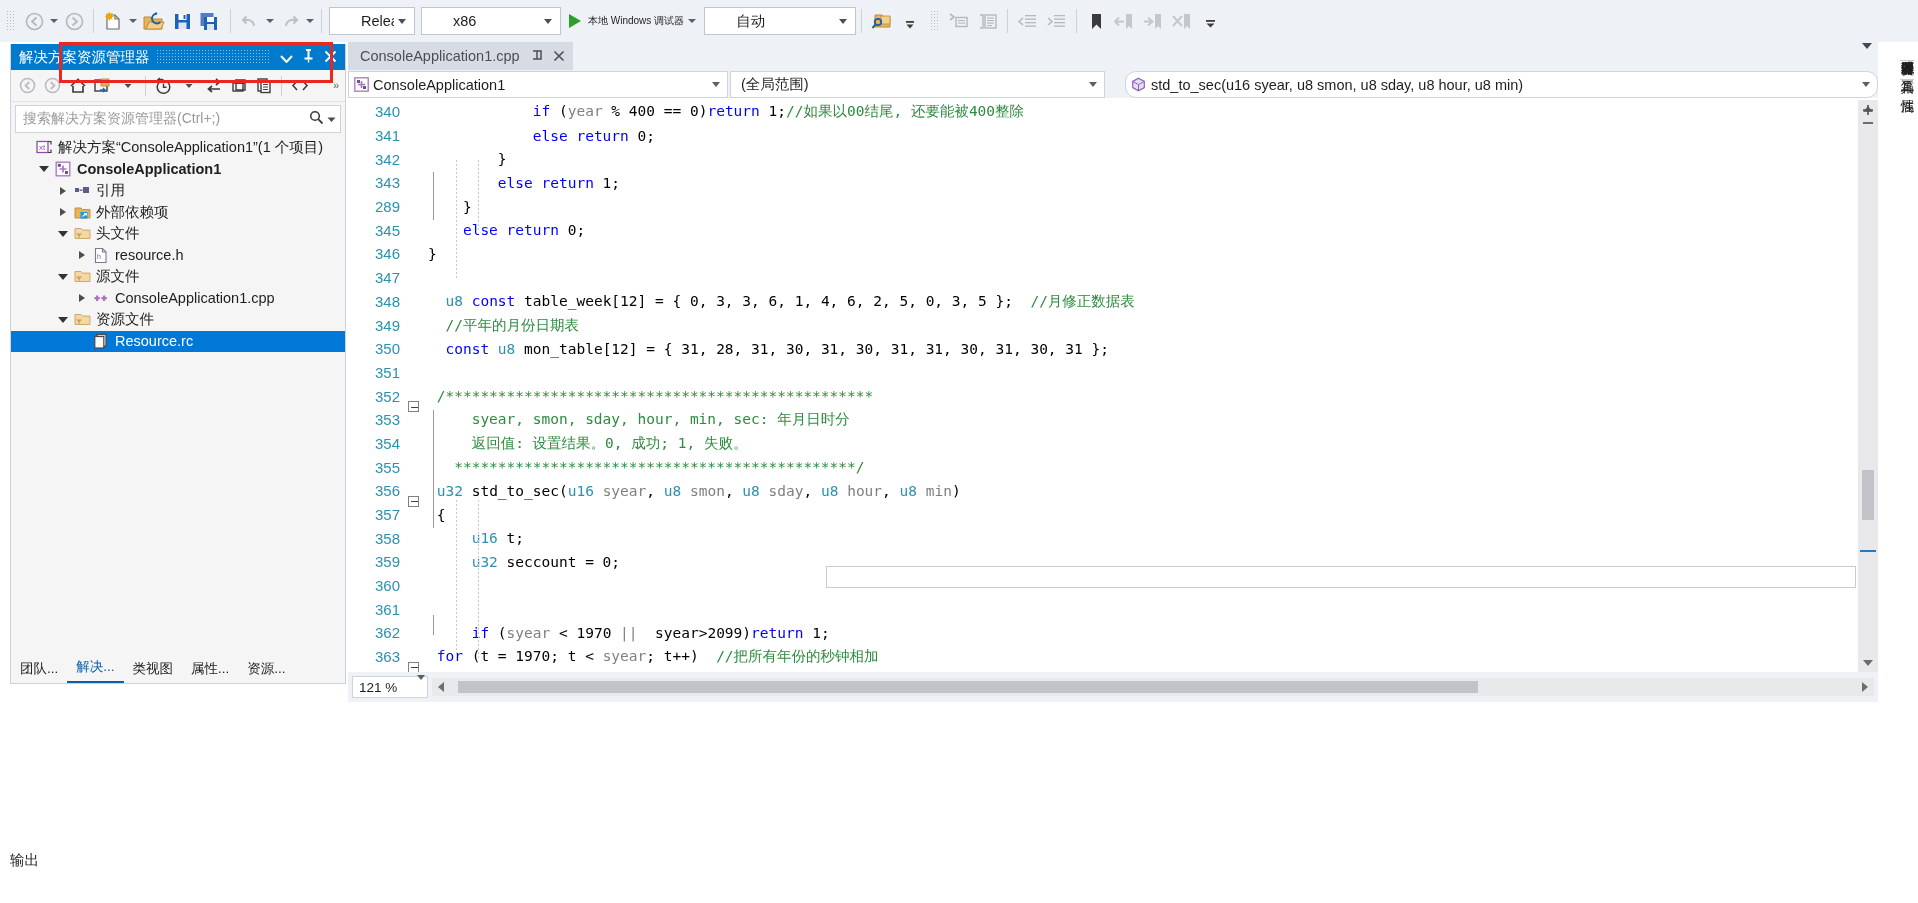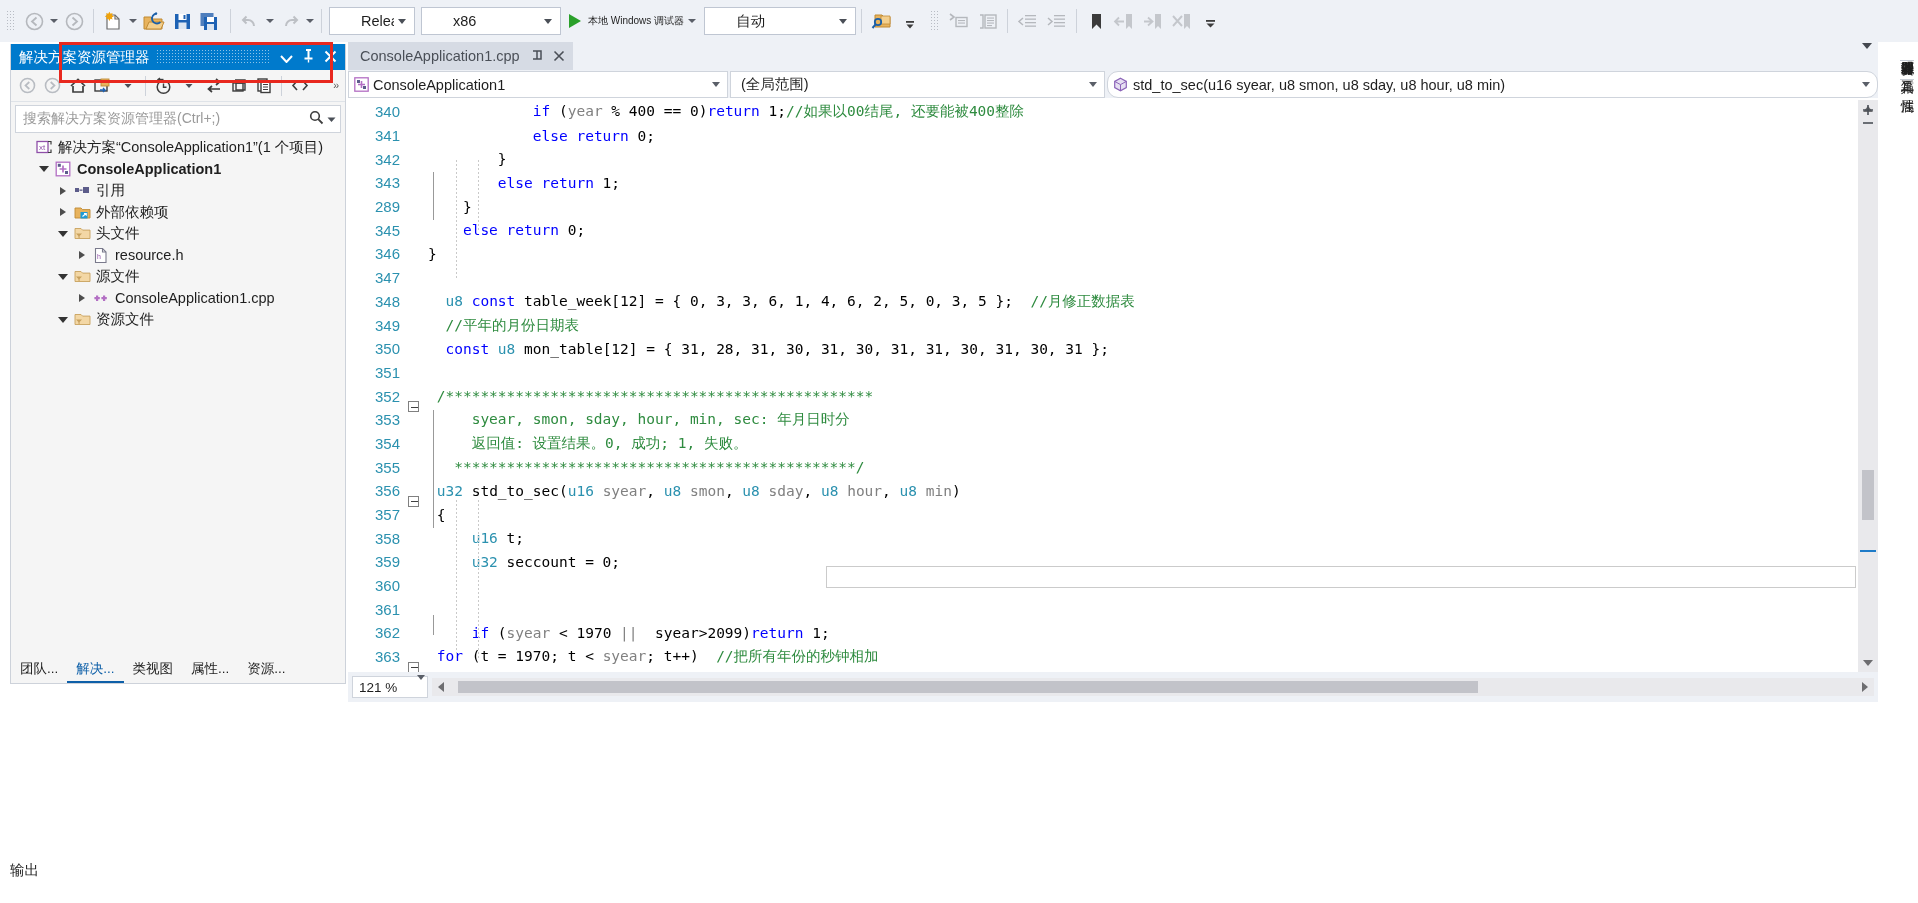"std_to_sec(u16 syear, u8 smon, u8" #nav3 { margin-left: 2px -> 20px }
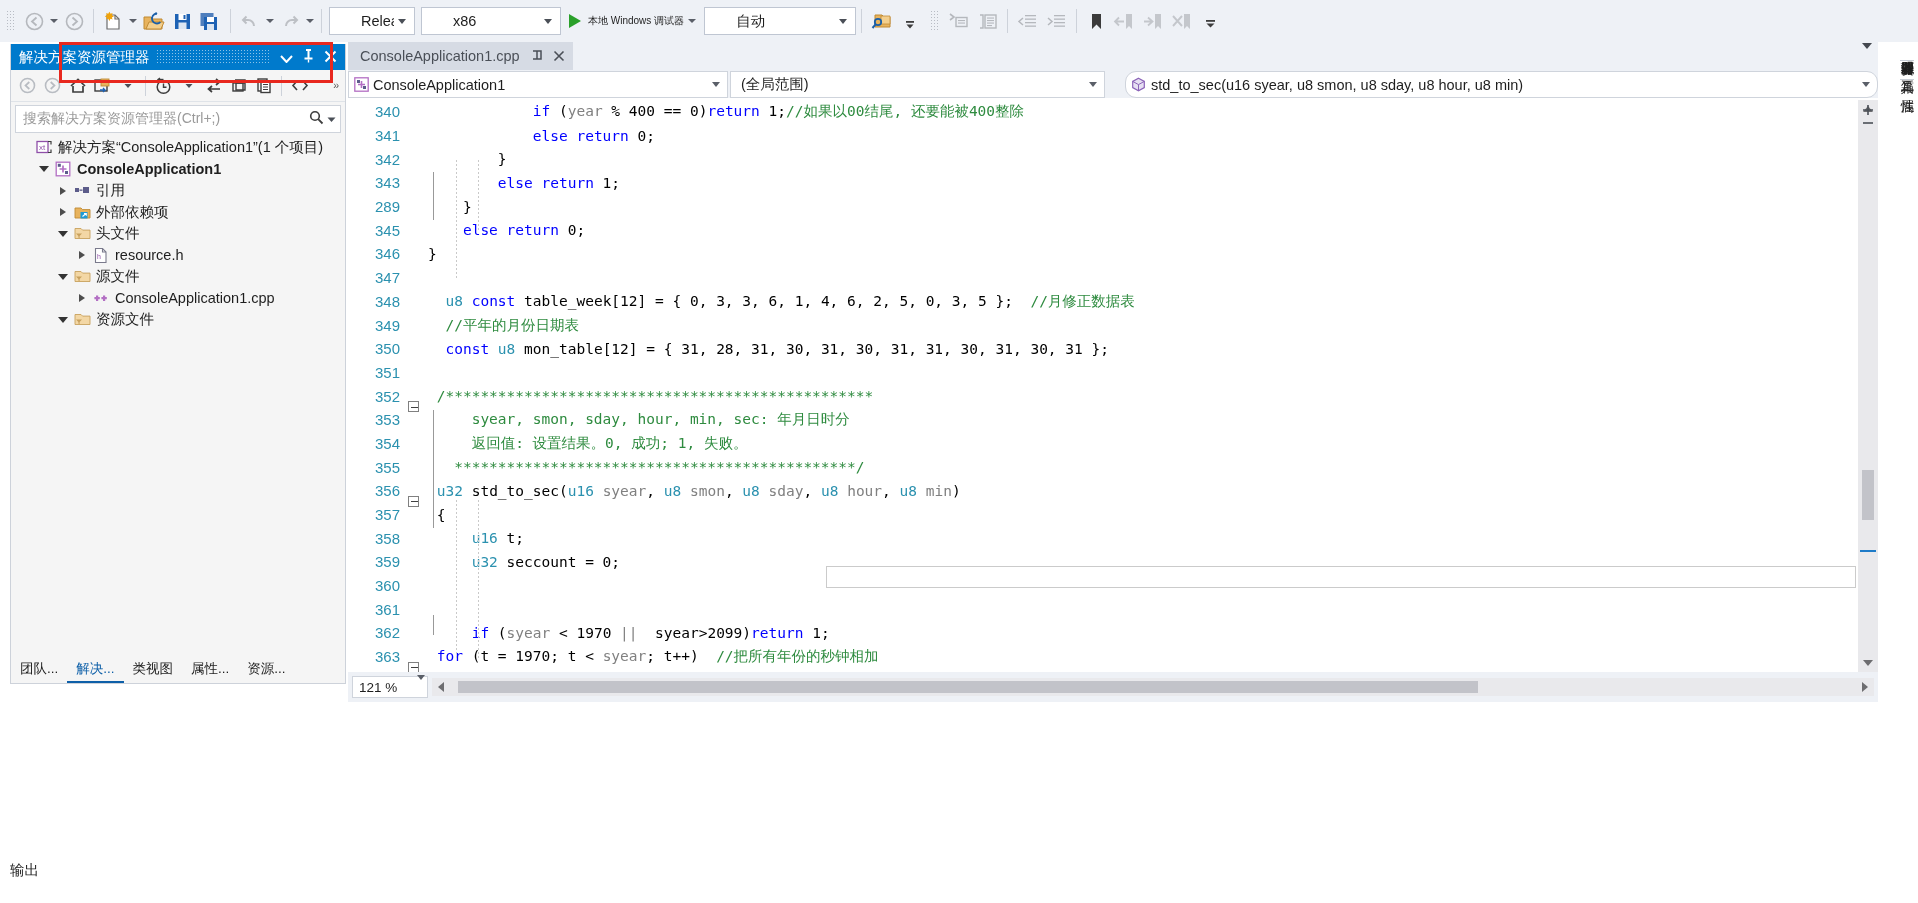"Resource.rc" div.trow { html: none -> <div> <span></span> <span></span> <span> <svg> <rect></rect> <rect></rect> </svg> </span> <span>Resource.rc</span> </div> }
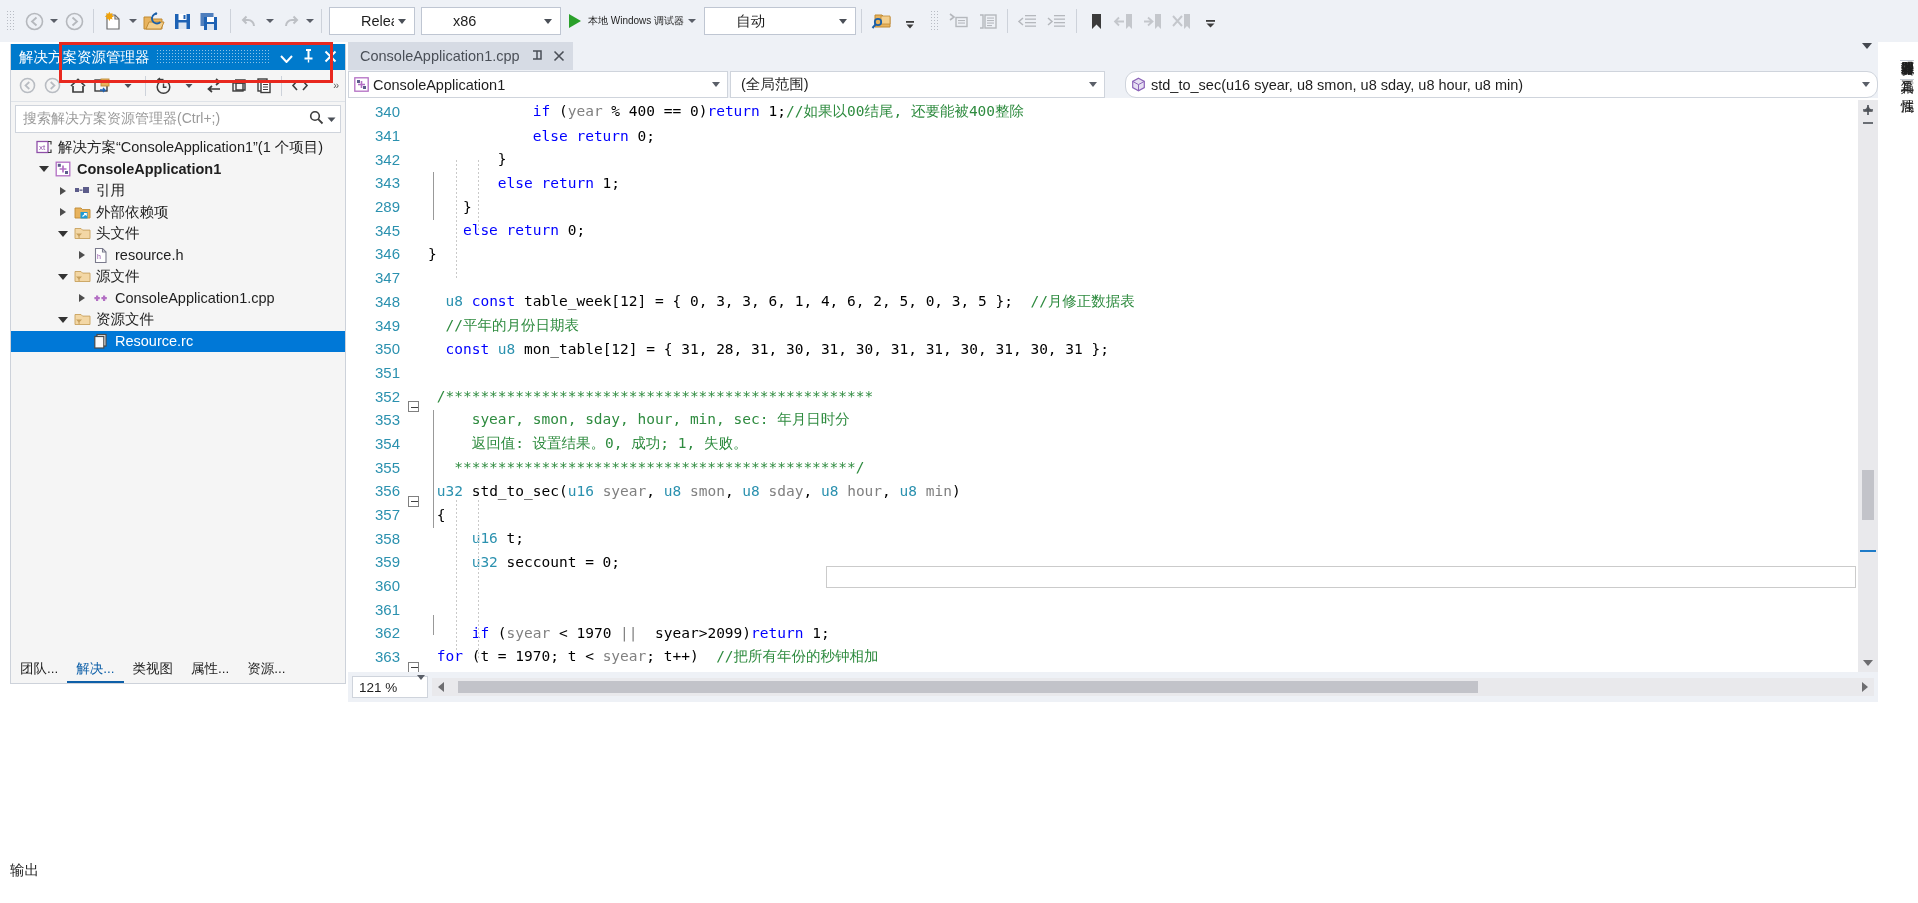"团队..." #sol-bottom { align-items: none -> flex-end }
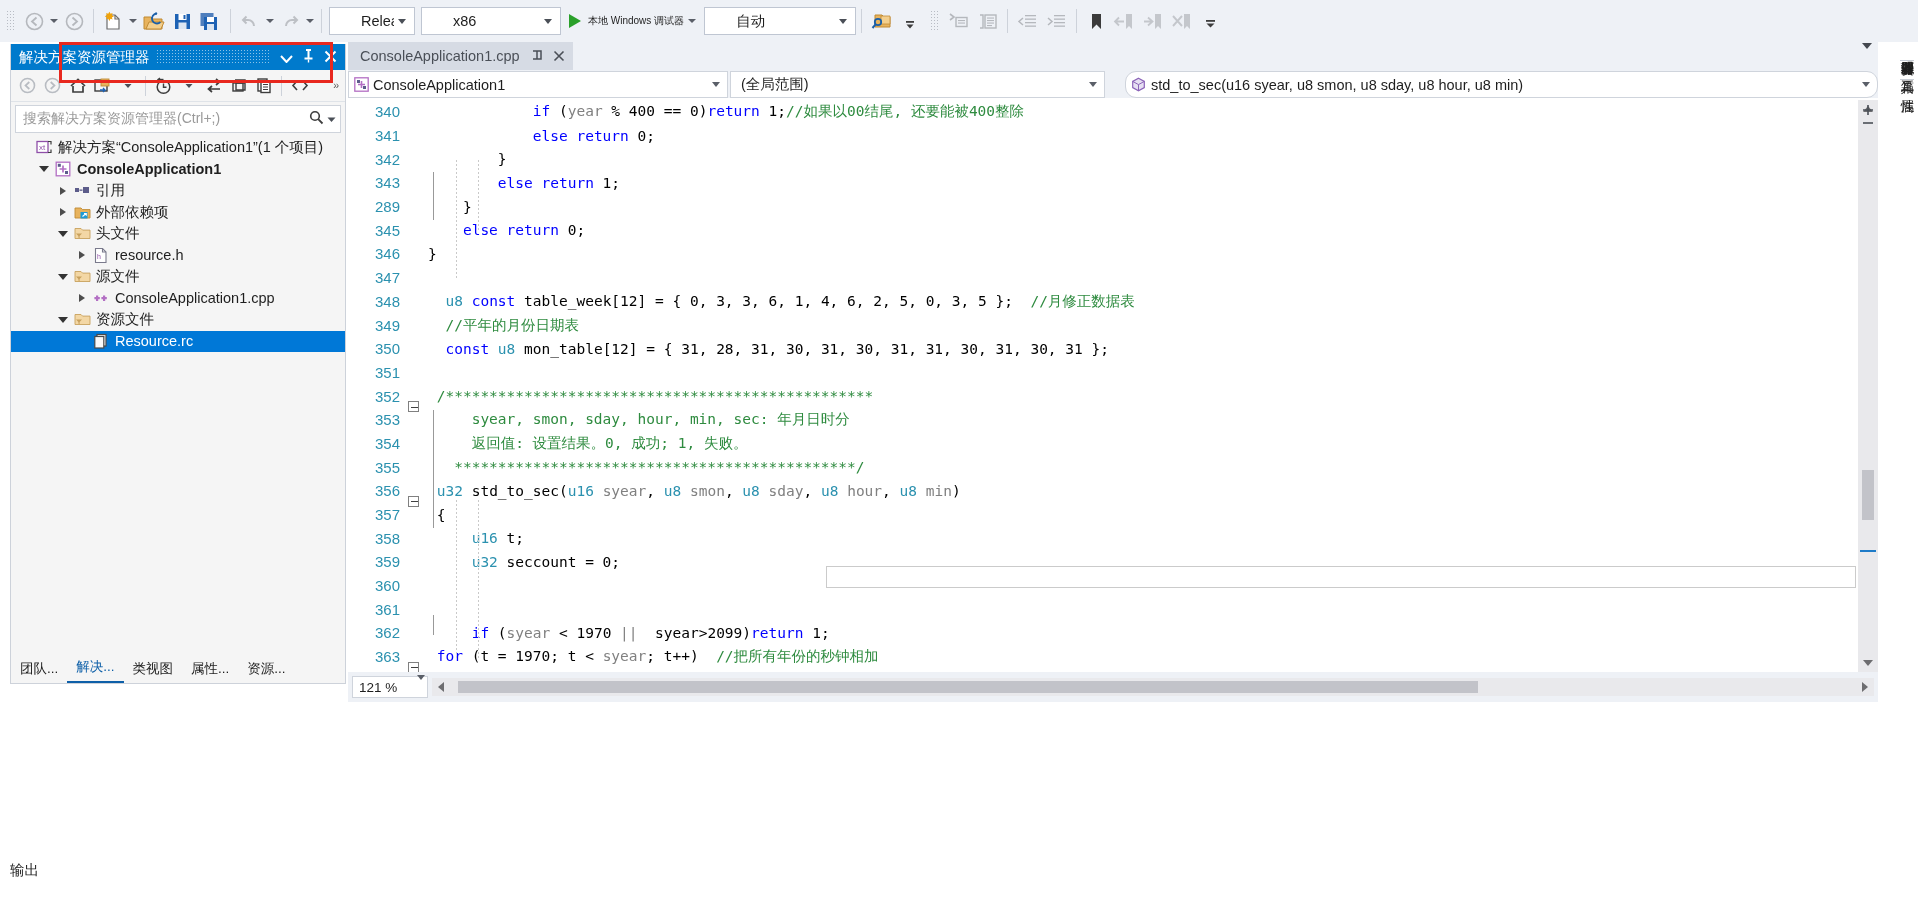"输出" #outpane { bottom: 4px -> 14px }
